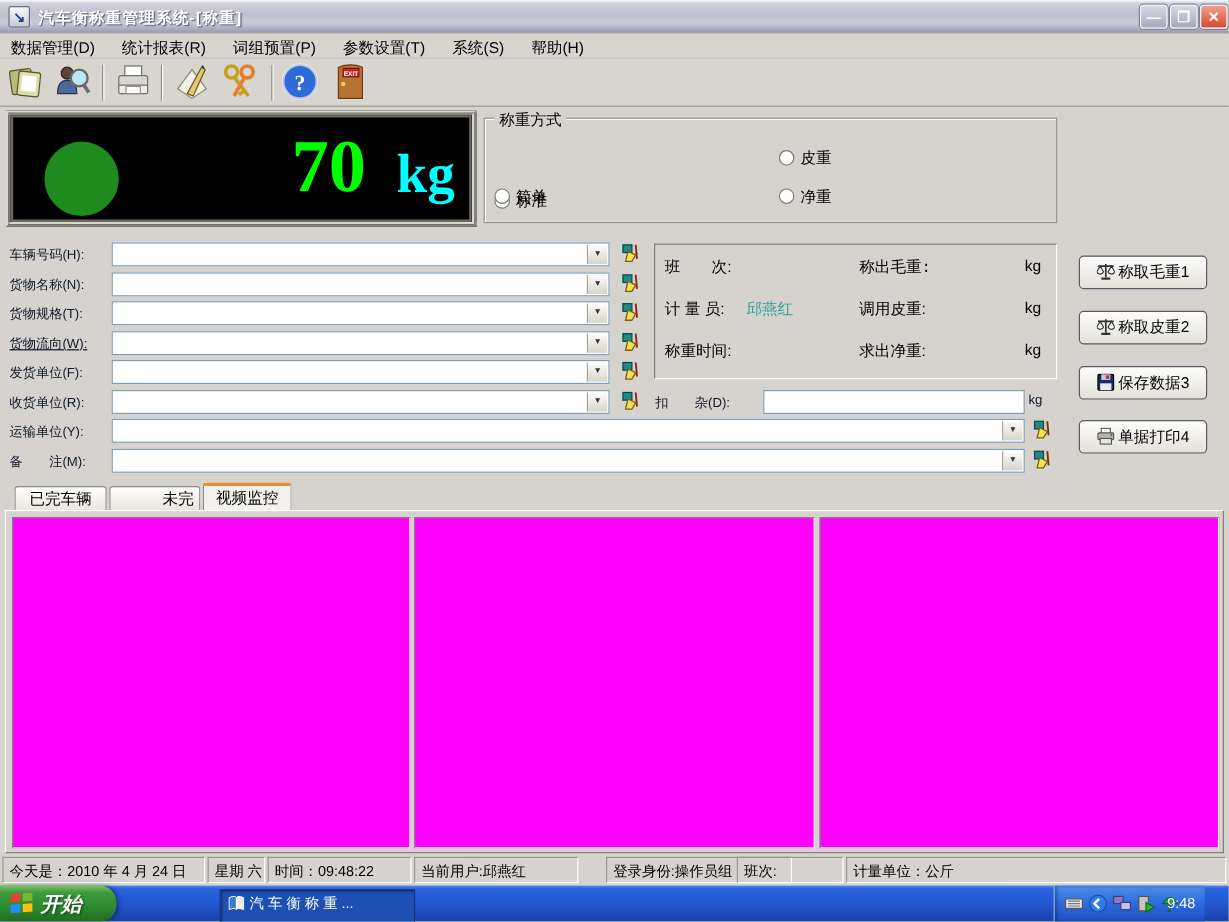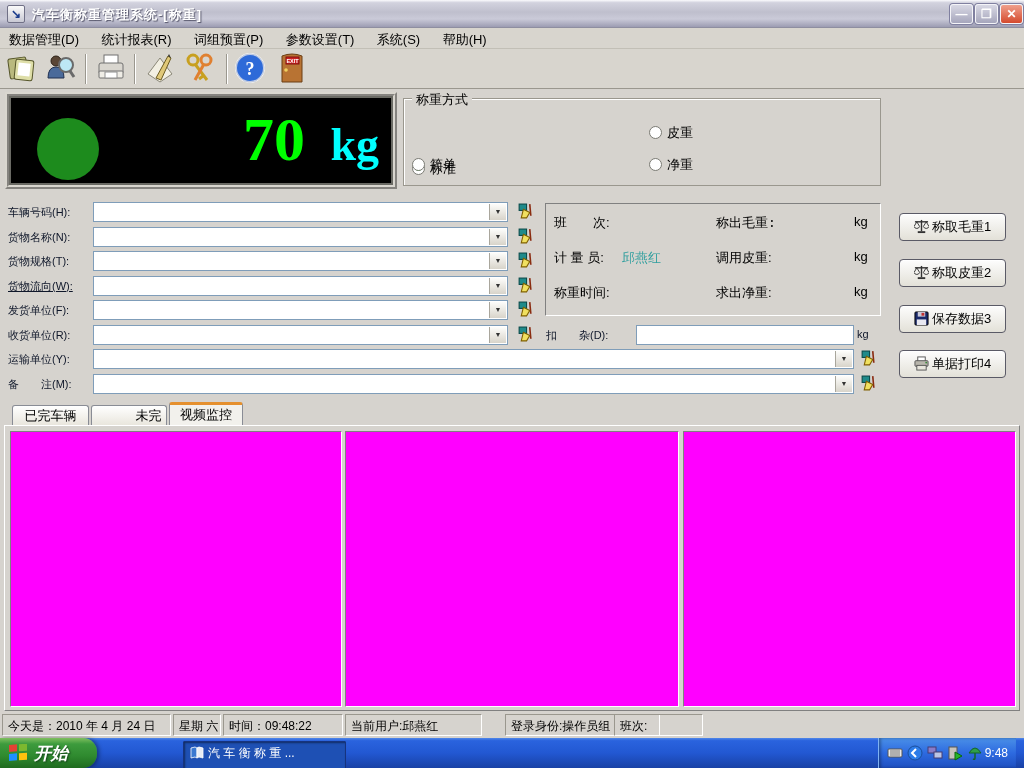"计量单位：公斤" div.spanel { html: none -> <div>计量单位：公斤</div> }
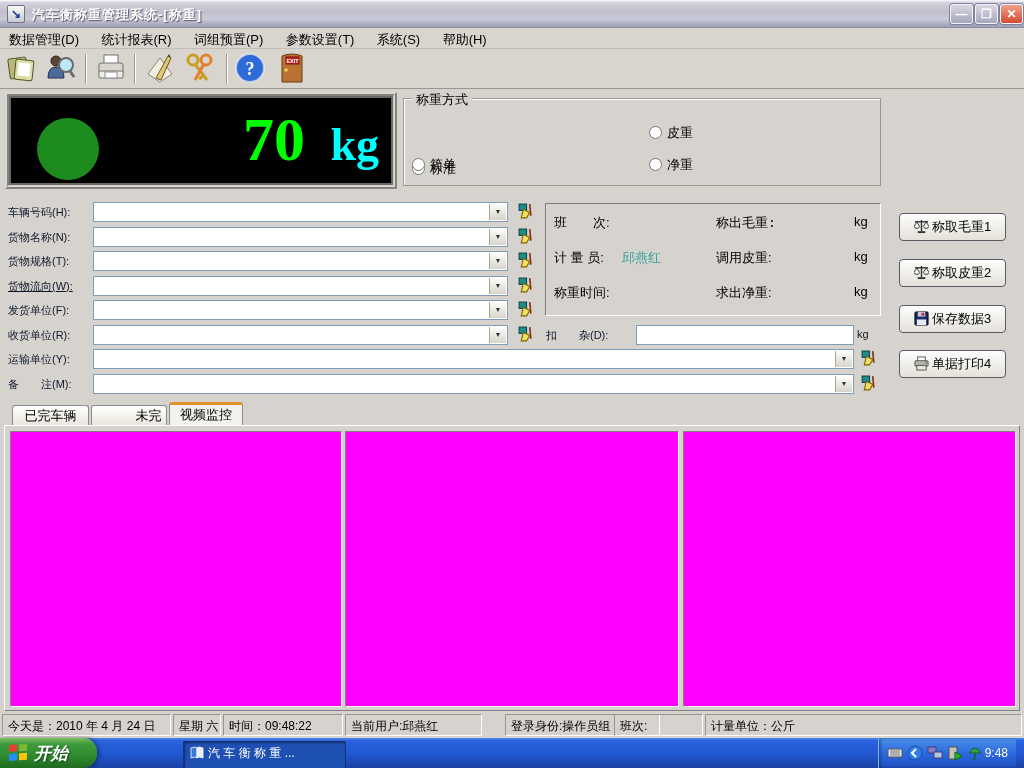"9:48" #tray { width: 138px -> 126px }
